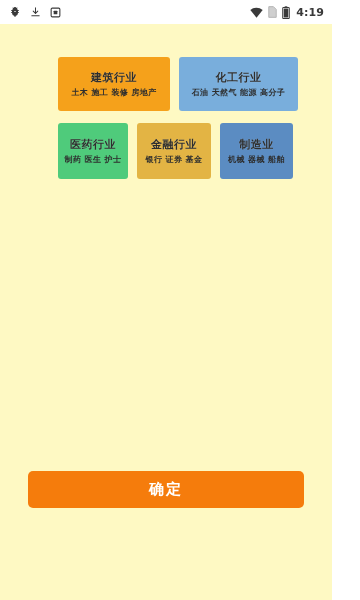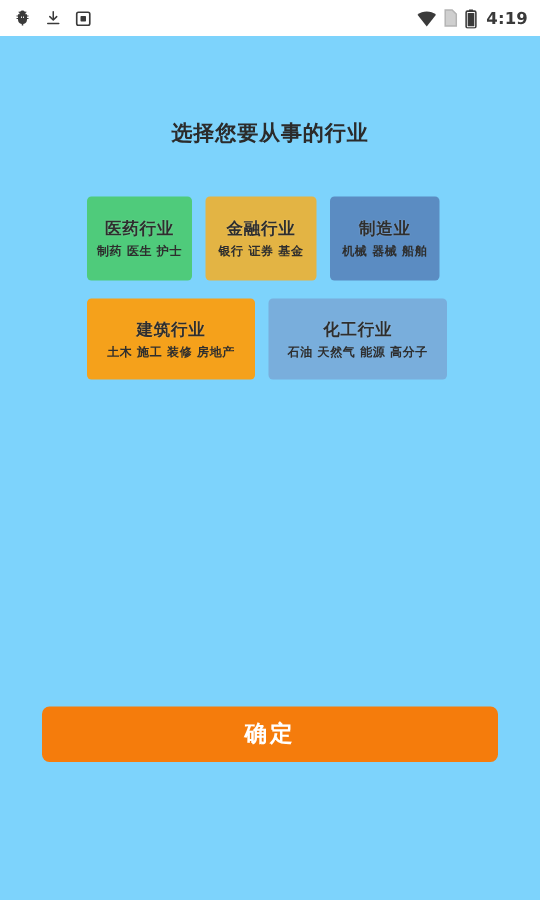"4:19" .screen { background: #7dd3fc -> #fef9c3; width: 360px -> 332px }
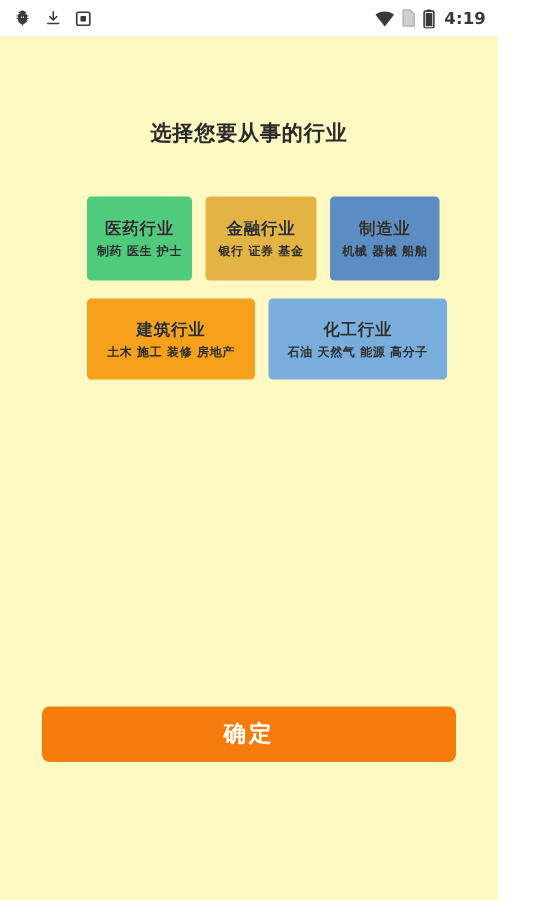"选择您要从事的行业" div.title-wrap { html: <div> <div>选择您要从事的行业</div> </div> -> none }
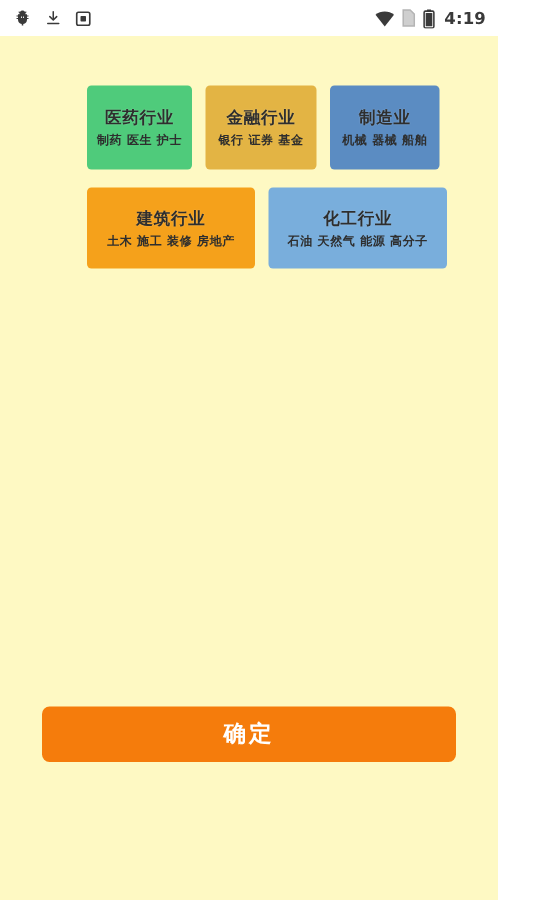"医药行业" div.card-row { order: before "建筑行业" -> after "建筑行业" }
